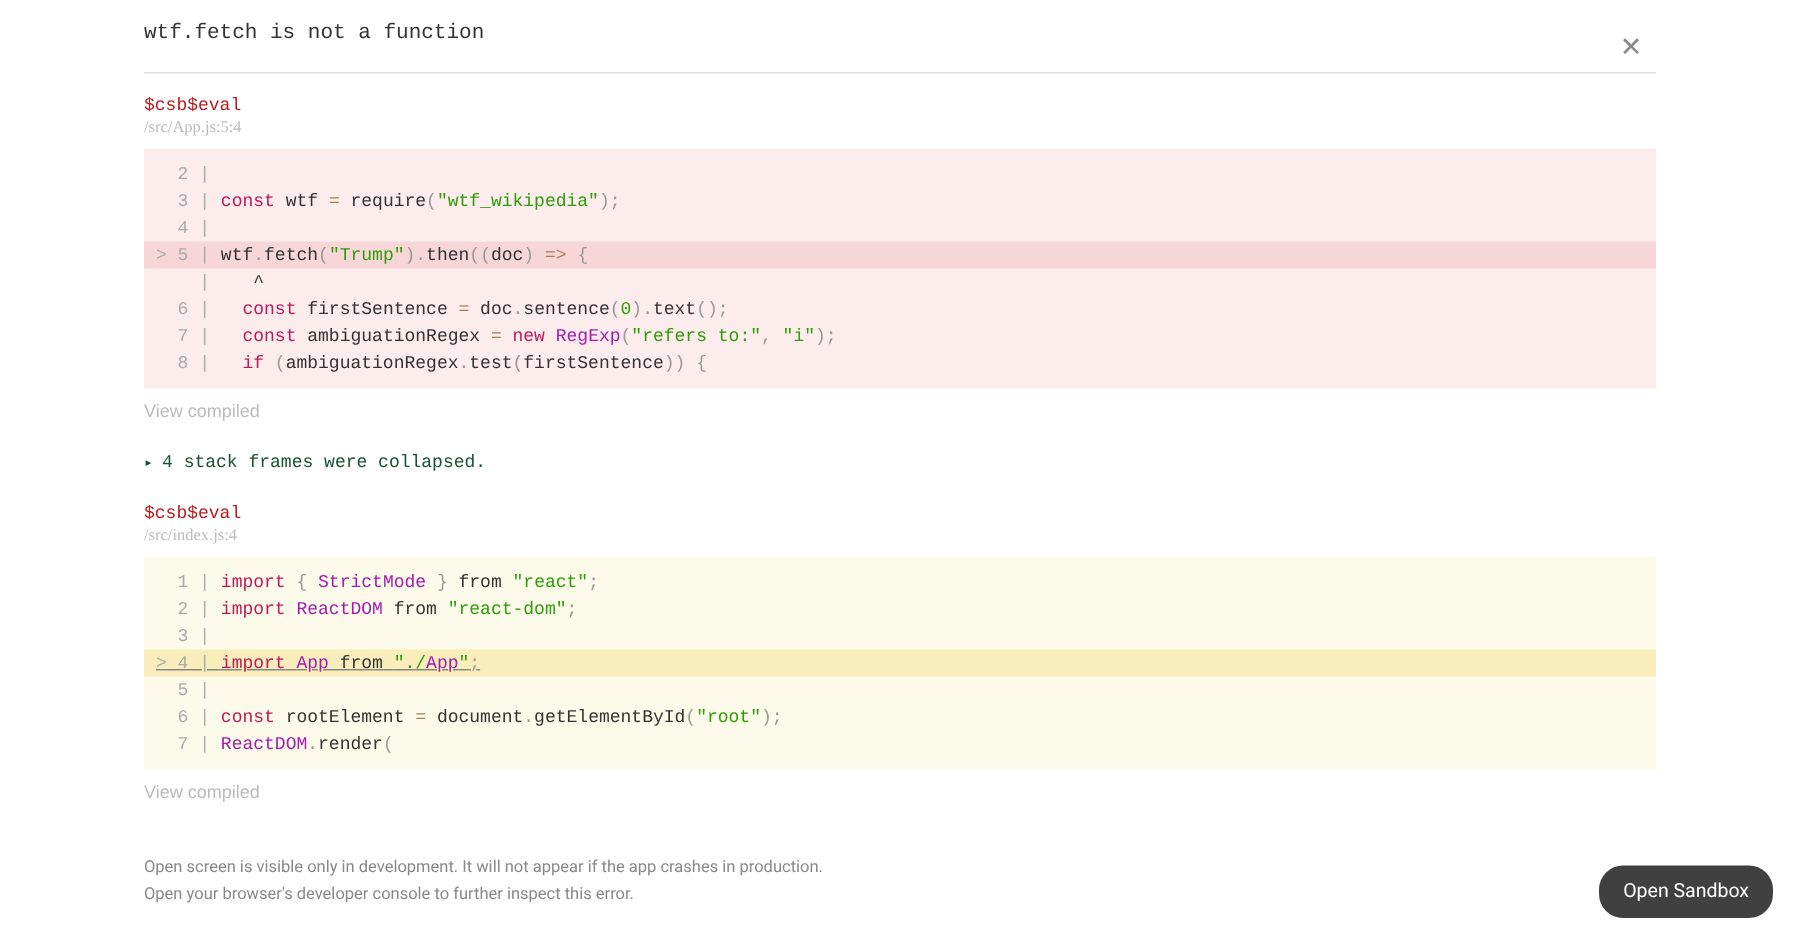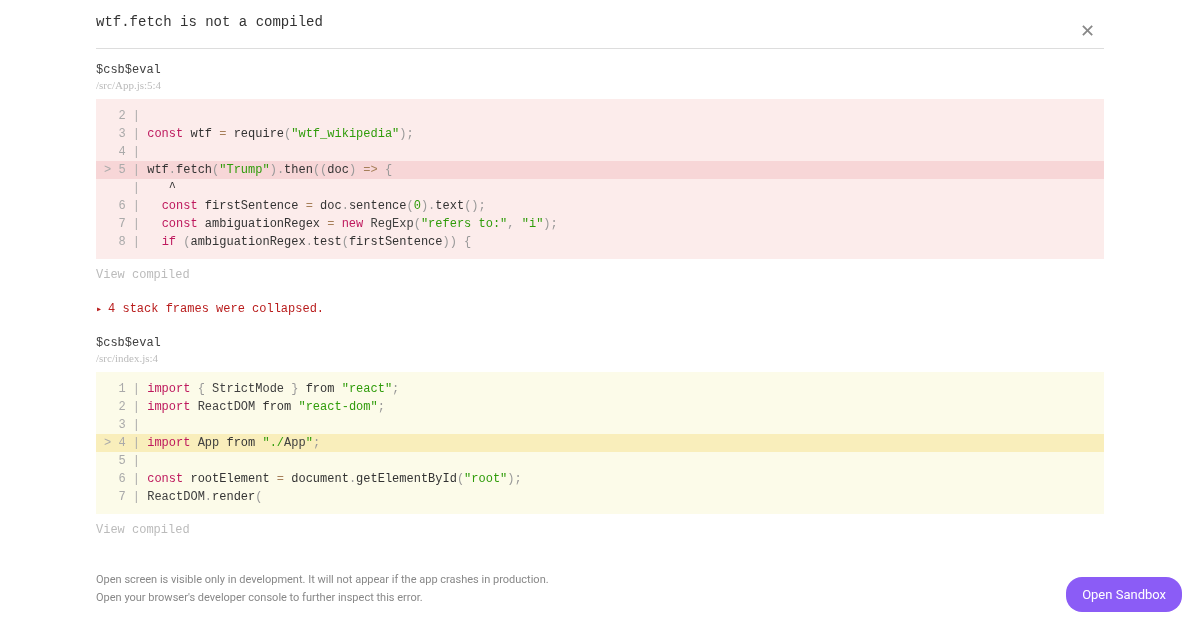"wtf.fetch is not a compiled" div.error-message { text: compiled -> function }
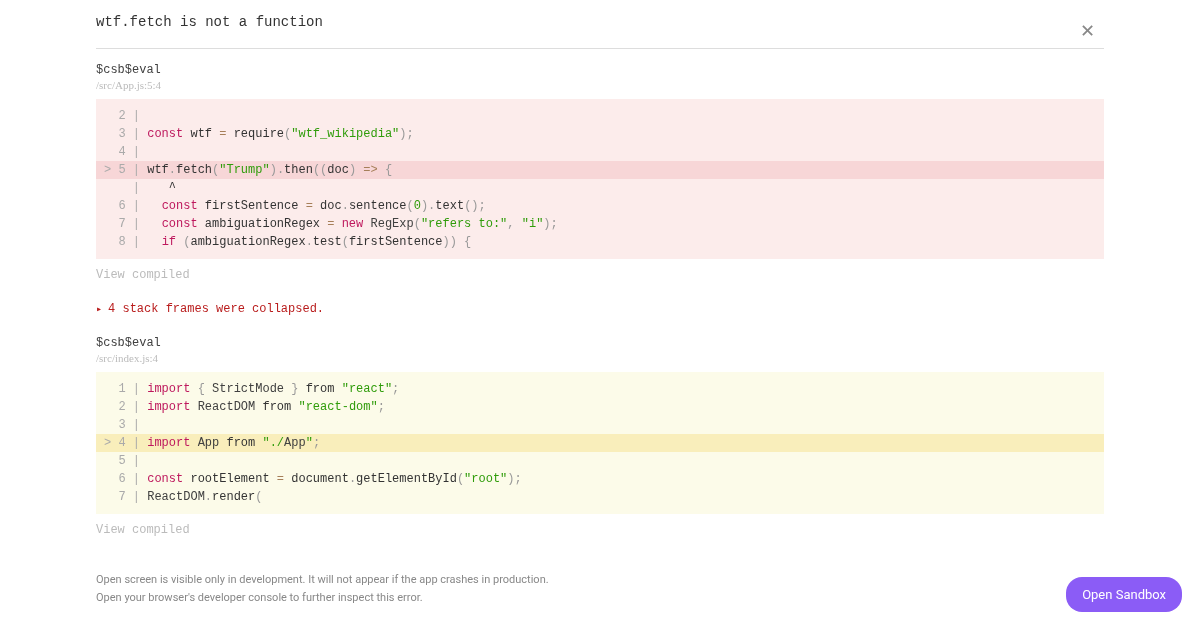"$csb$eval" .frame-label { color: #404040 -> #b91c1c }
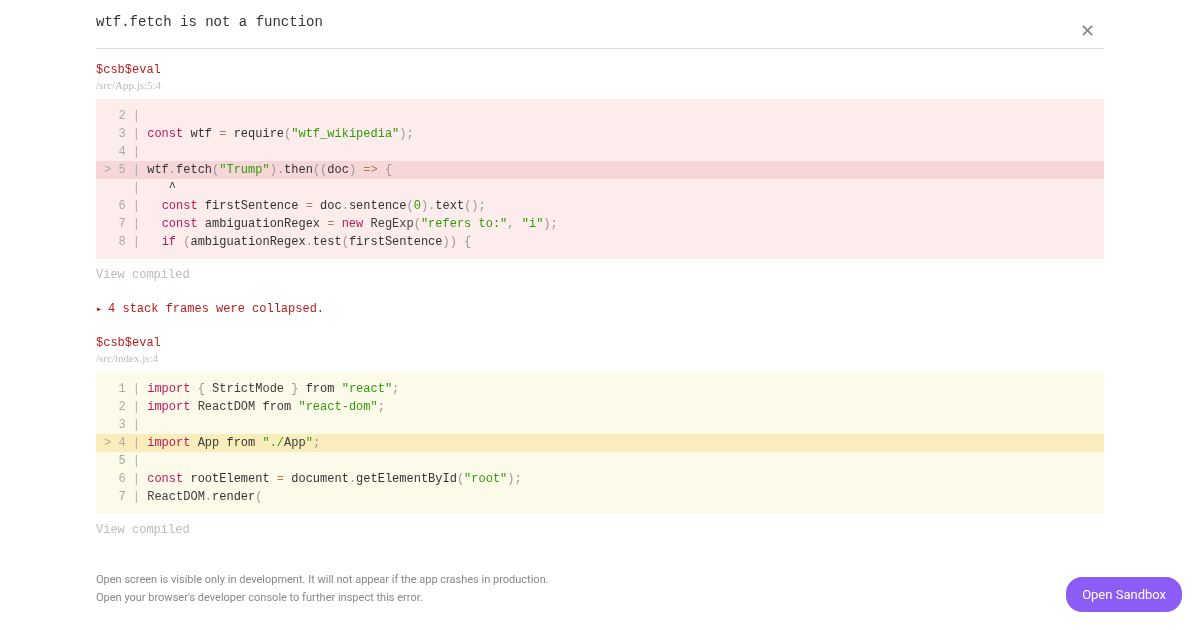"RegExp" .t-class { color: #404040 -> #a21caf }
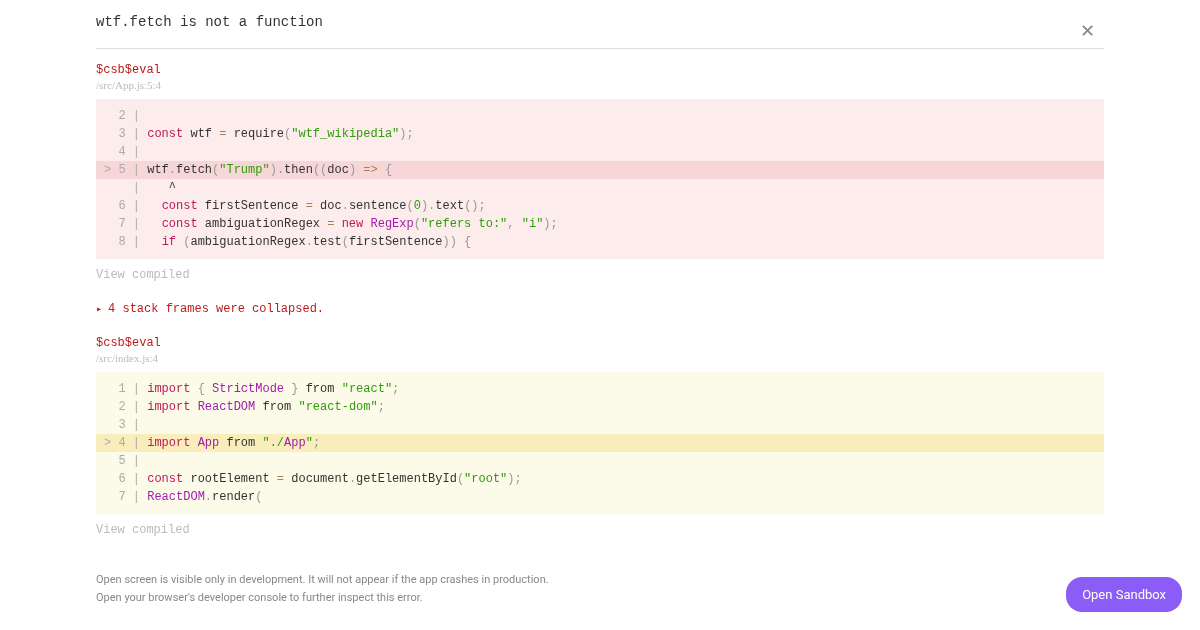"View compiled" .view-compiled { font-family: Liberation Mono, monospace -> Liberation Sans, sans-serif }
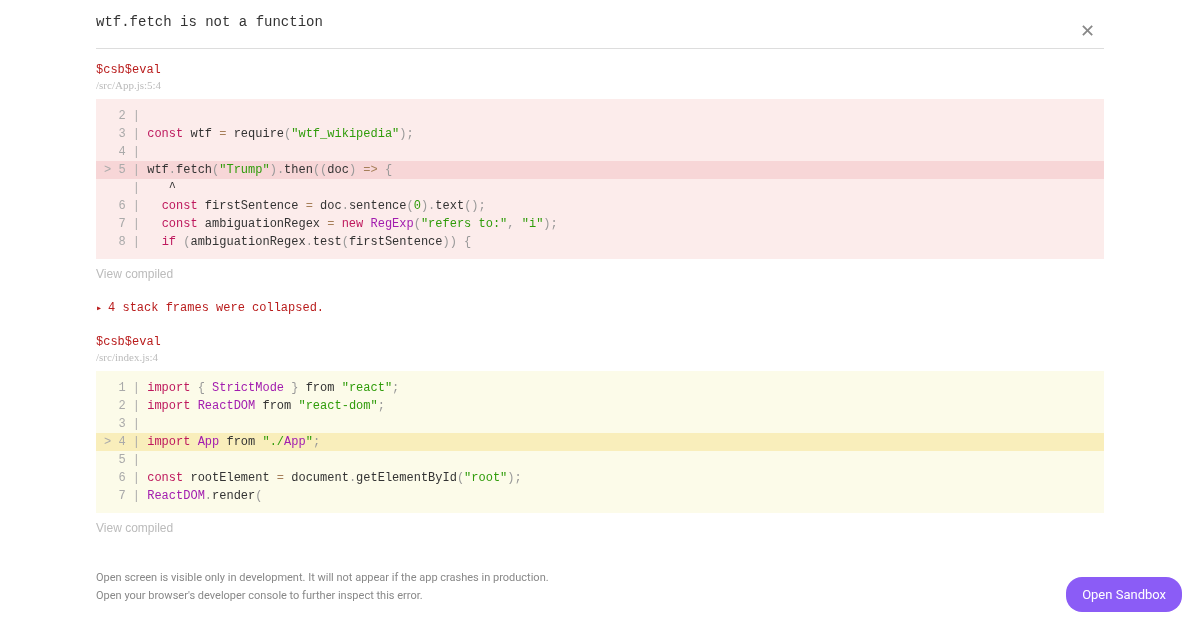"4 stack frames were collapsed." .collapsed-frames { color: #b91c1c -> #14532d }
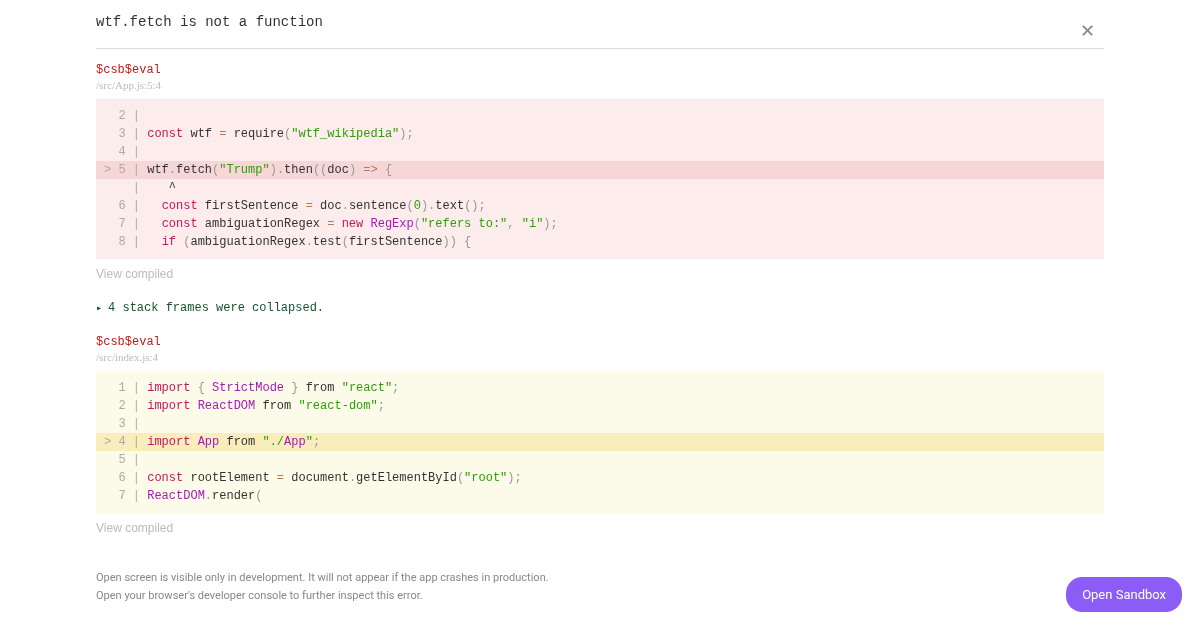"> 4 | import App" .code-block.yellow .code-line.highlight { text-decoration: none -> underline }
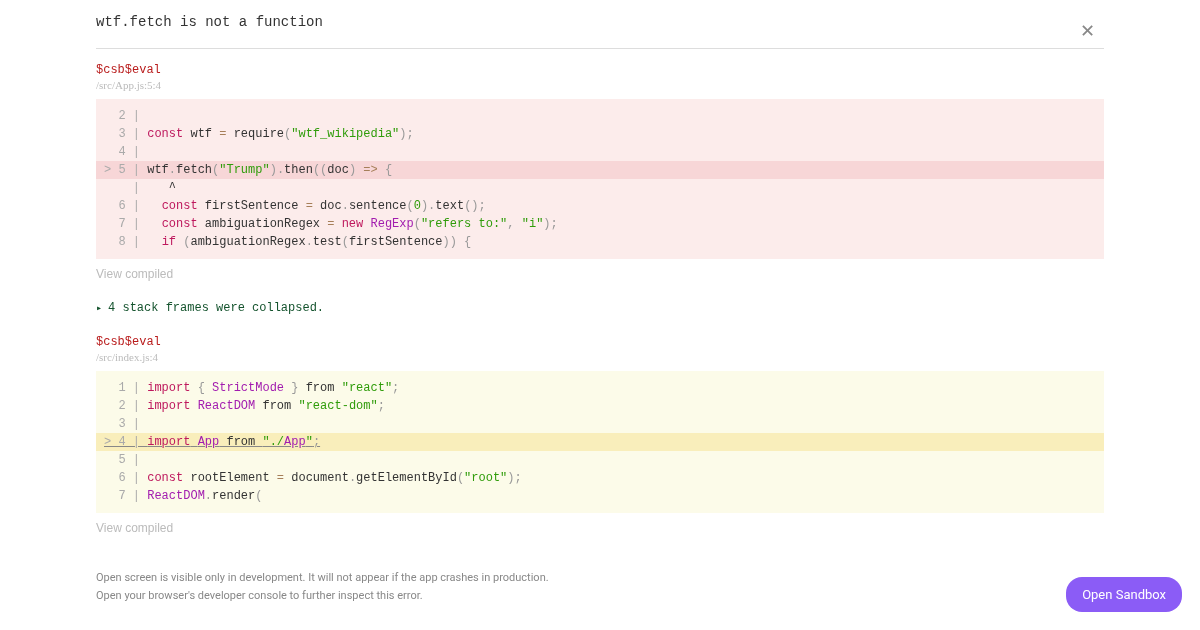"Open Sandbox" .open-sandbox { background: #8b5cf6 -> #404040 }
